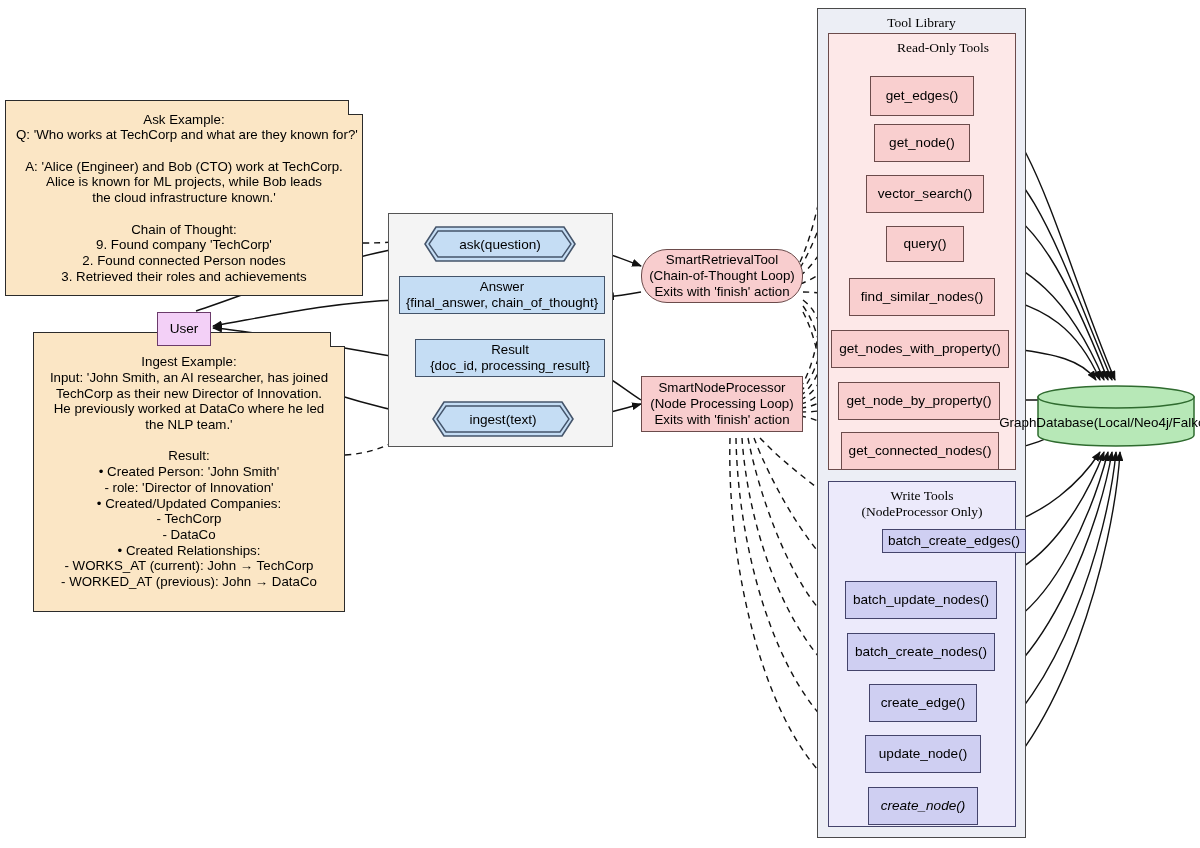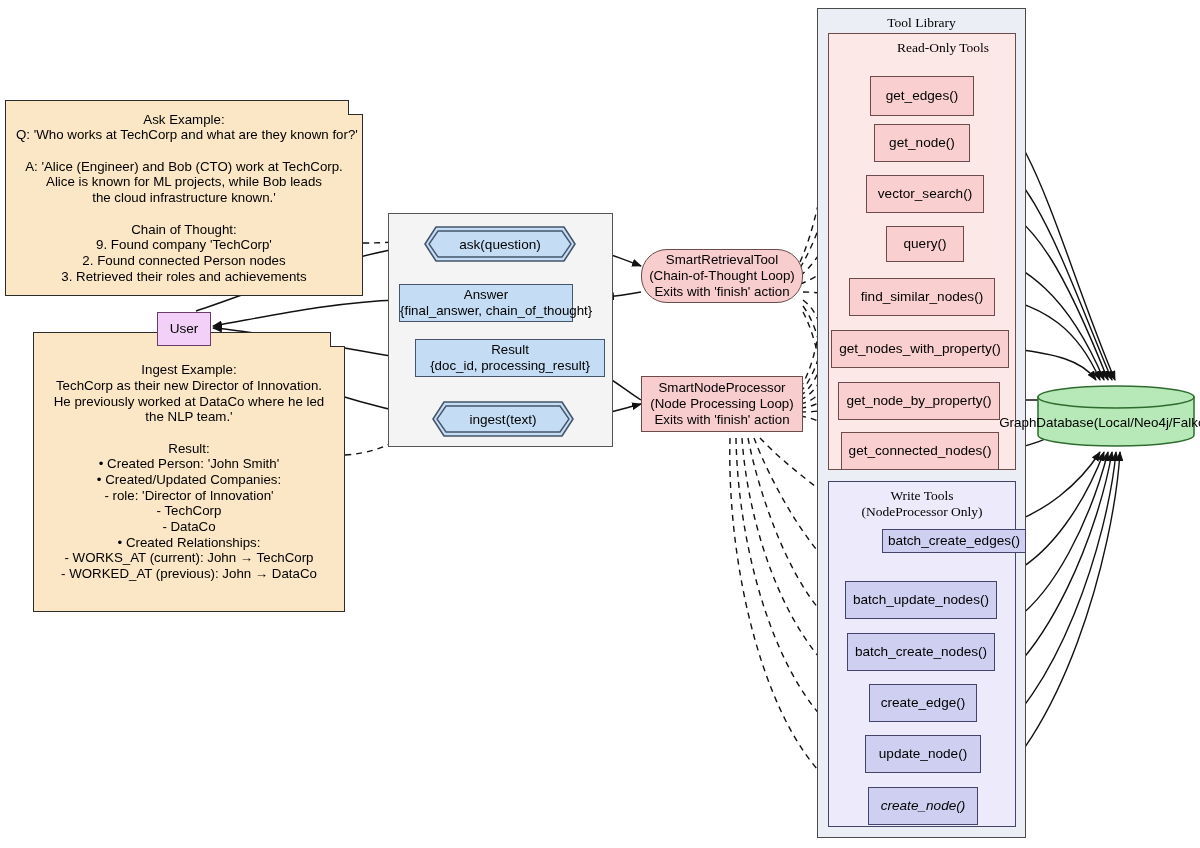"Answer" div.node { top: 284px -> 276px; width: 174px -> 206px }
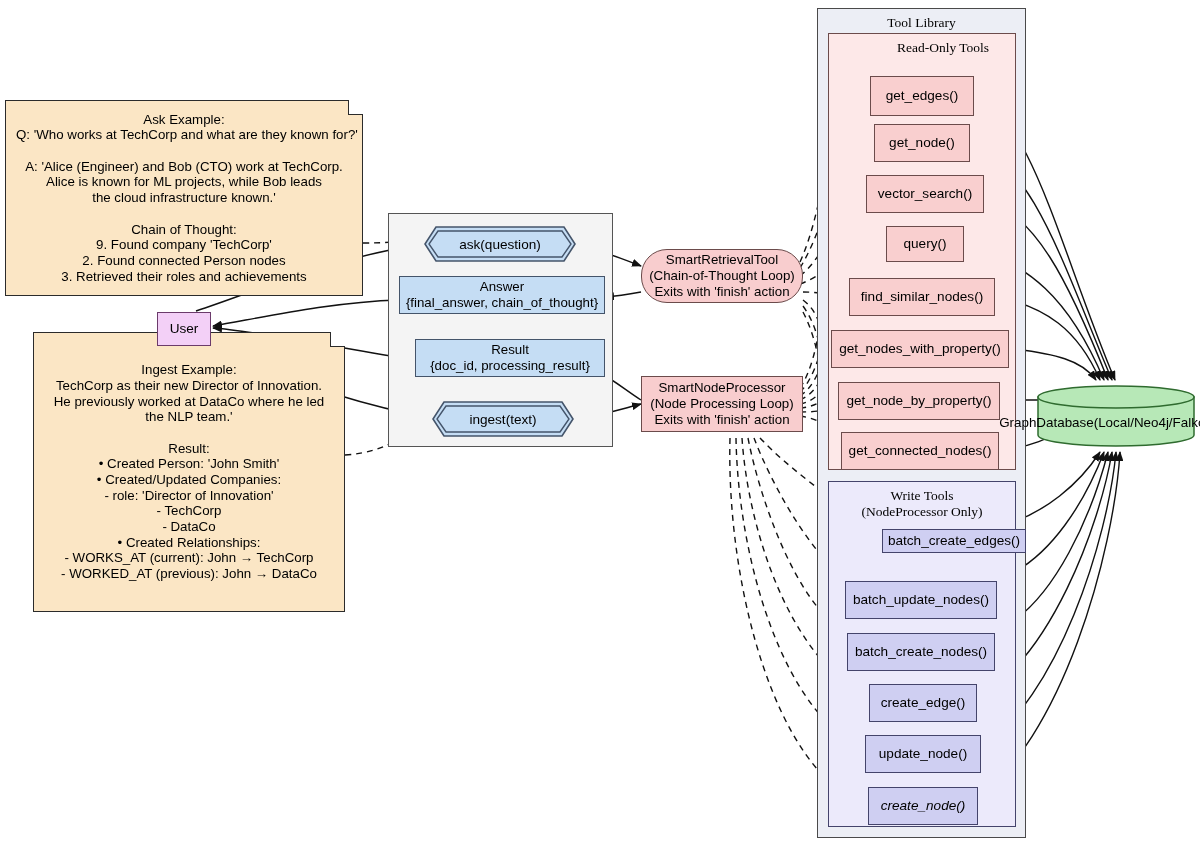"Input: 'John Smith, an AI" span.ln { html: none -> <span>Input: 'John Smith, an AI researcher, has joined</span> }
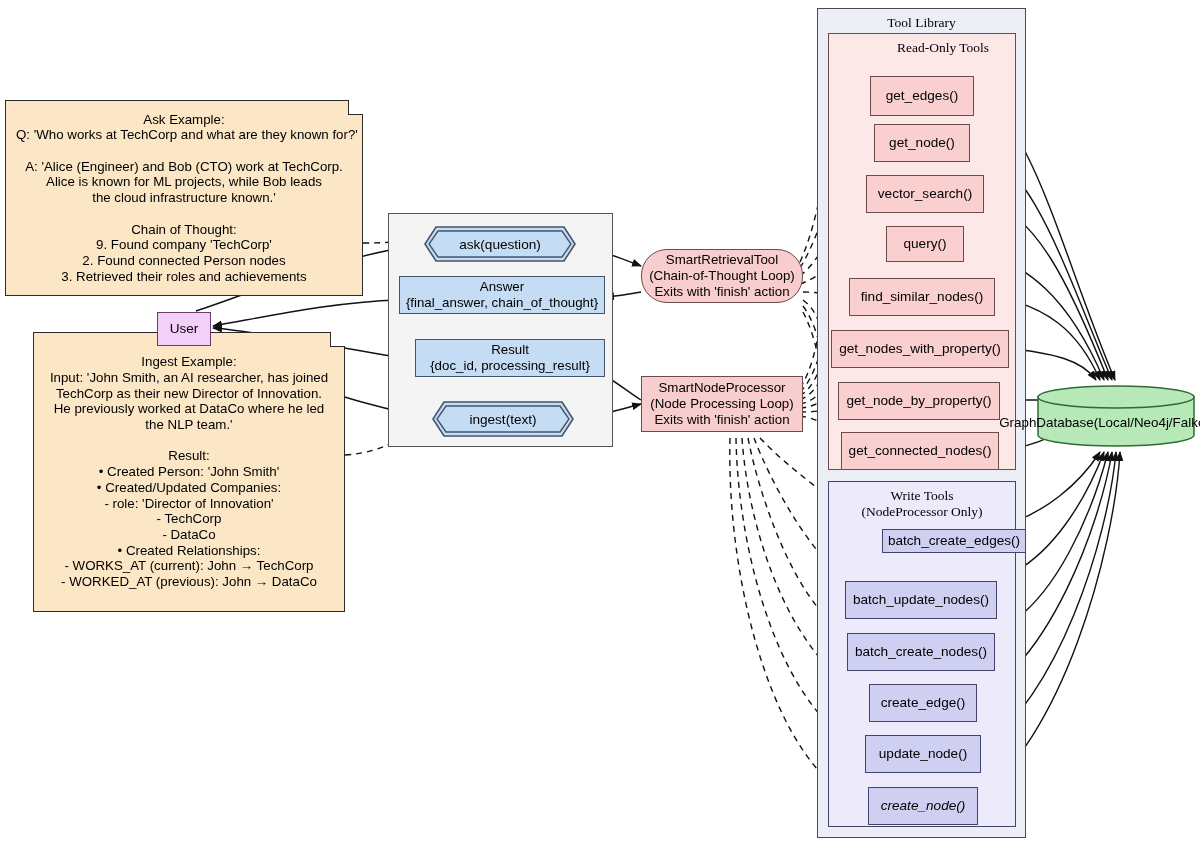"• Created/Updated Companies:" span.ln { order: before "- role: 'Director of Innovation'" -> after "- role: 'Director of Innovation'" }
